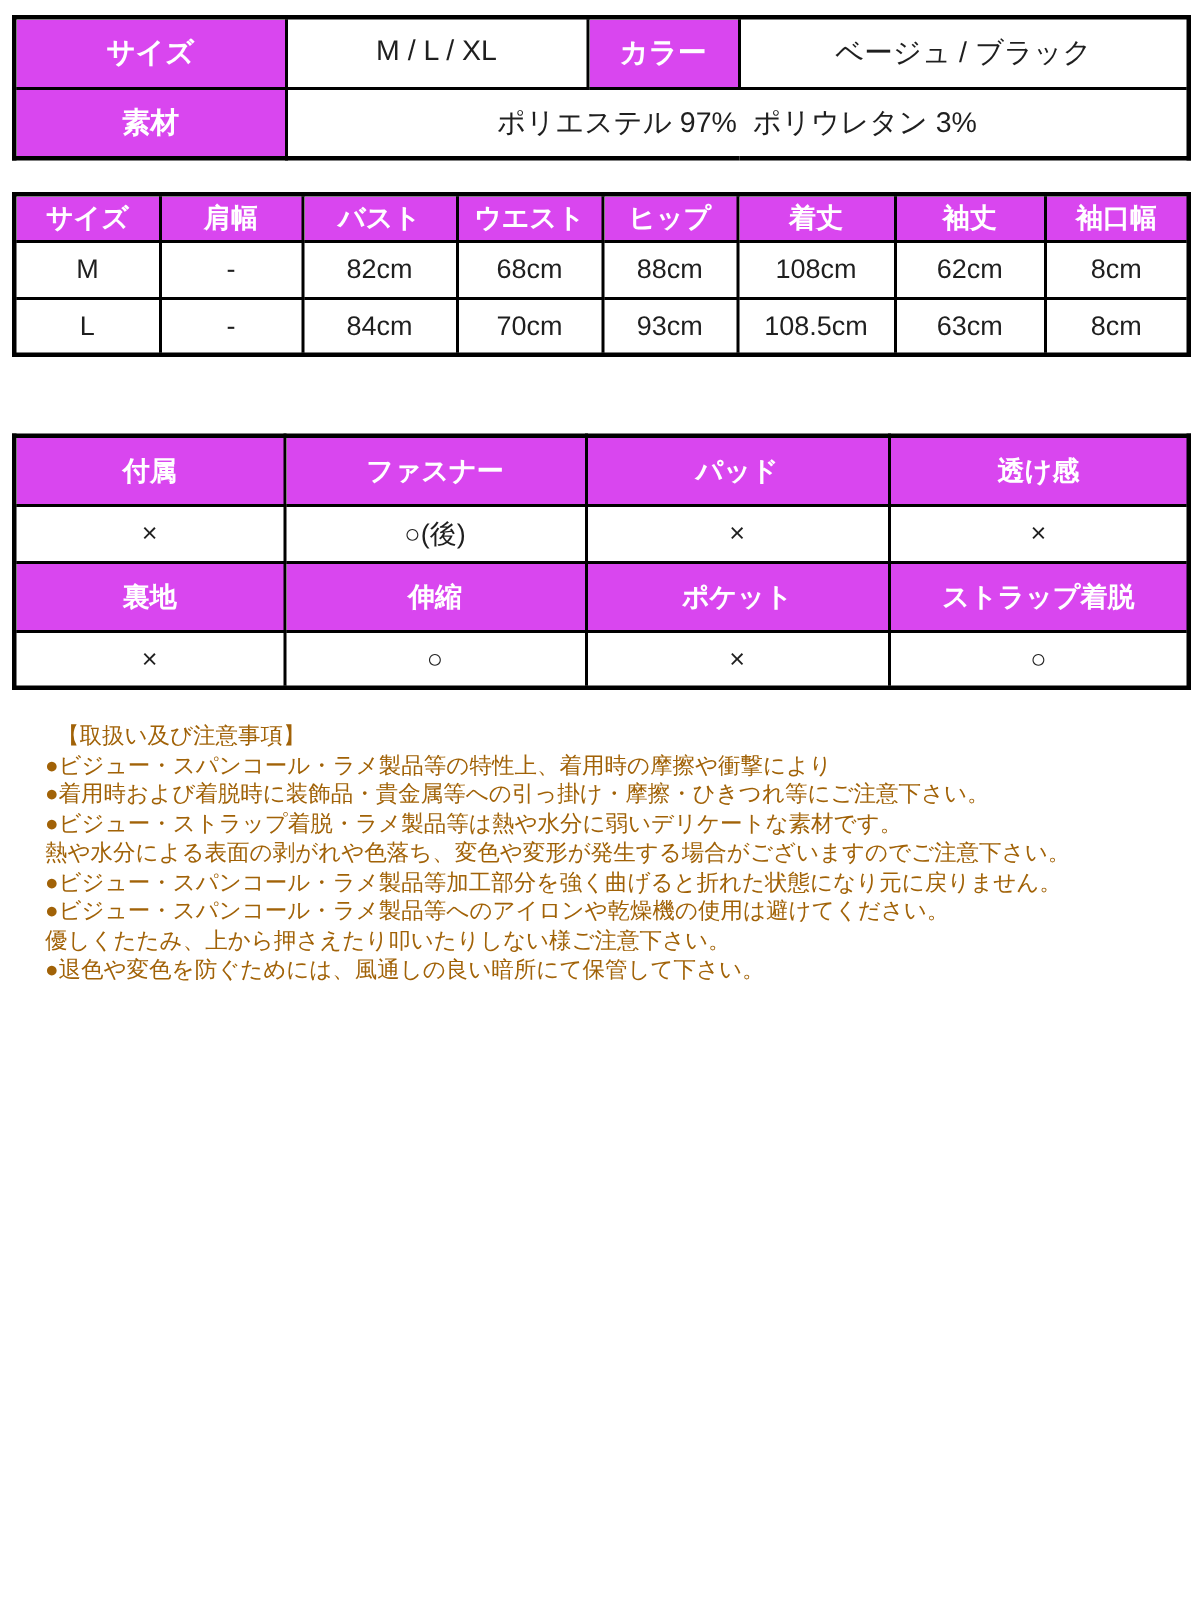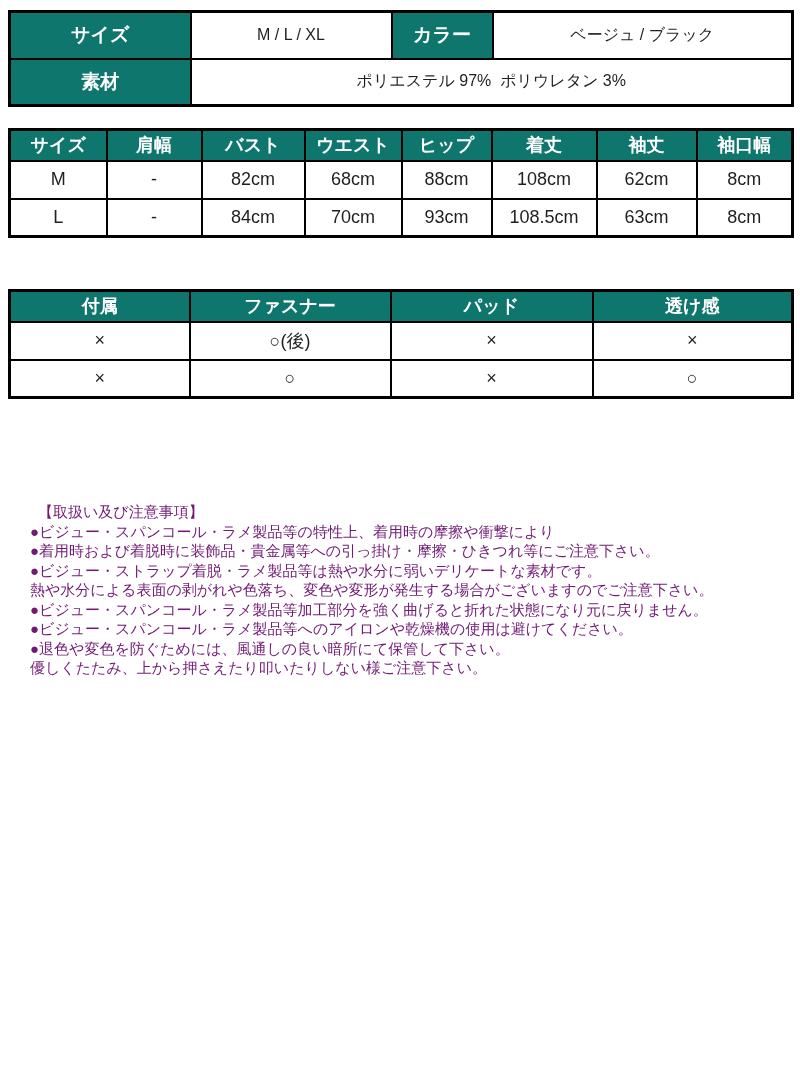"サイズ" table.spec th { background: #0f766e -> #d946ef }
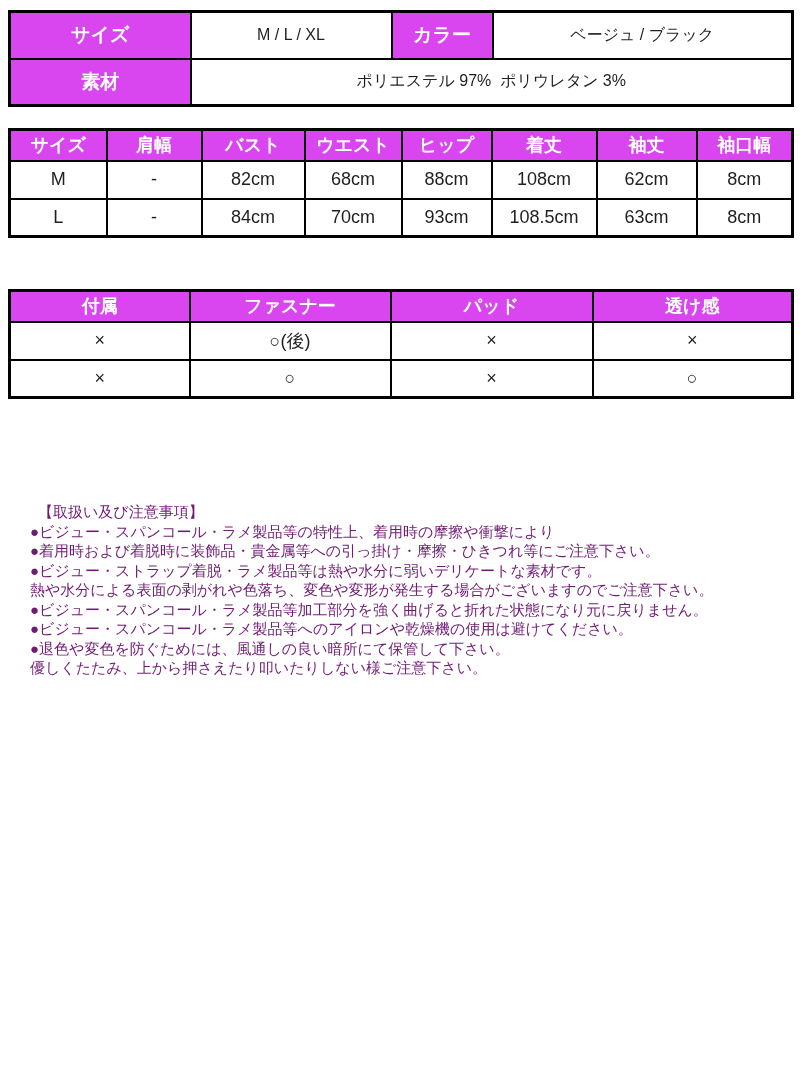"M / L / XL" .t1 td { font-size: 16px -> 19px }
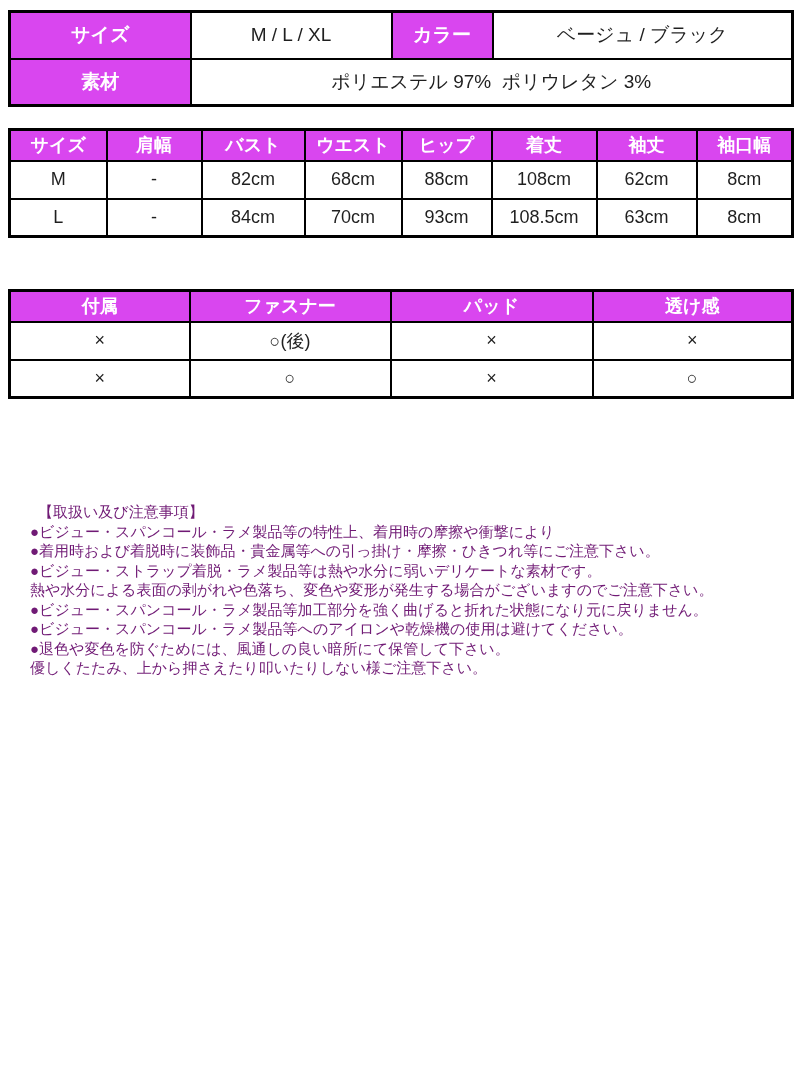"付属" .t3 tr.hdr { height: 31px -> 46px }
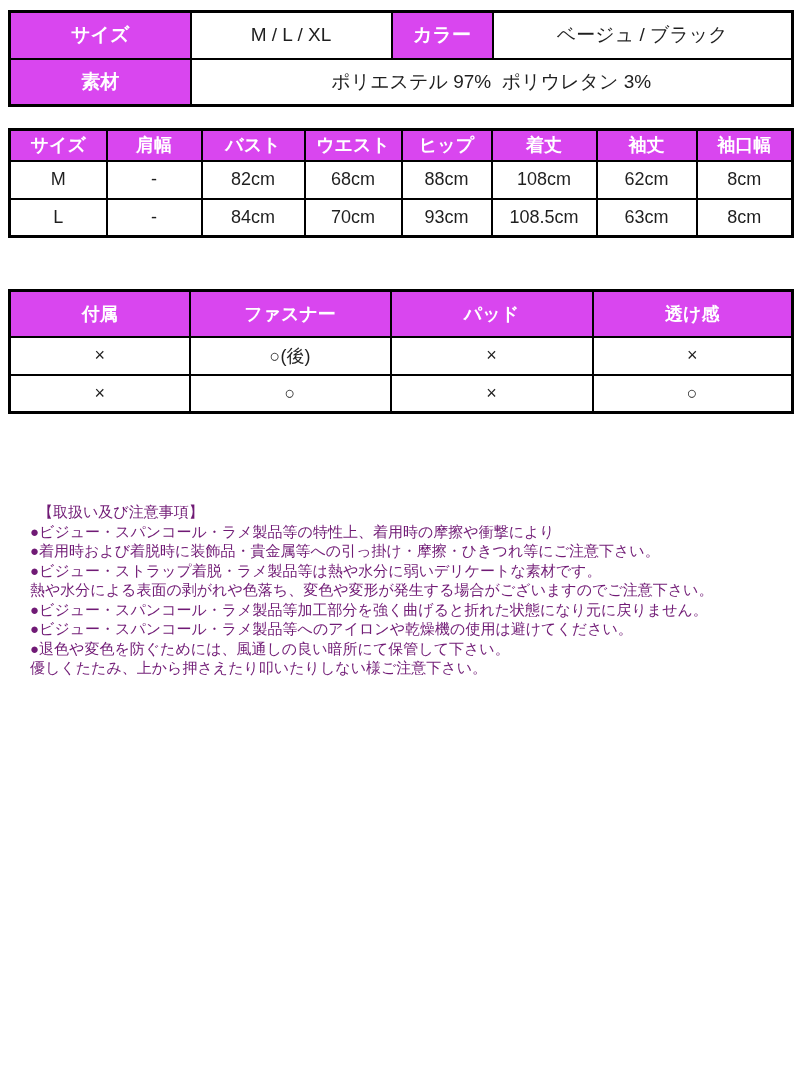"裏地" tr.hdr { html: none -> <tr> <th>裏地</th> <th>伸縮</th> <th>ポケット</th> <th>ストラップ着脱</th> </tr> }
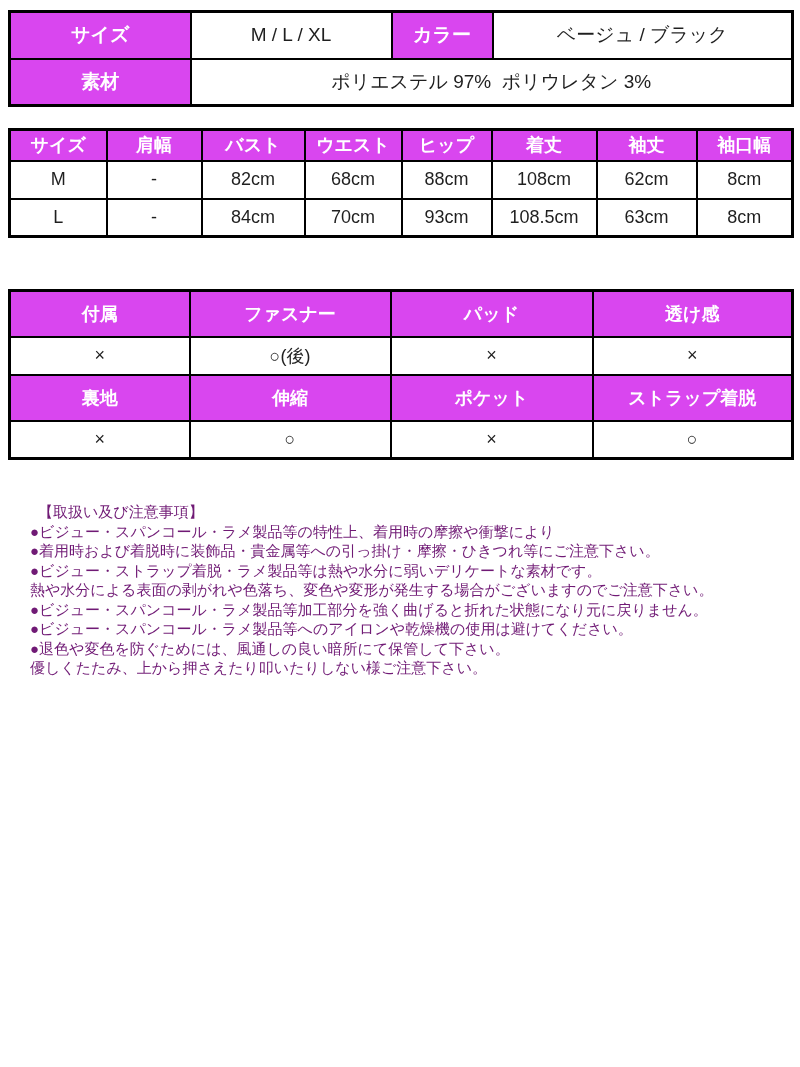"【取扱い及び注意事項】" .notes { color: #701a75 -> #a16207; top: 502px -> 481px }
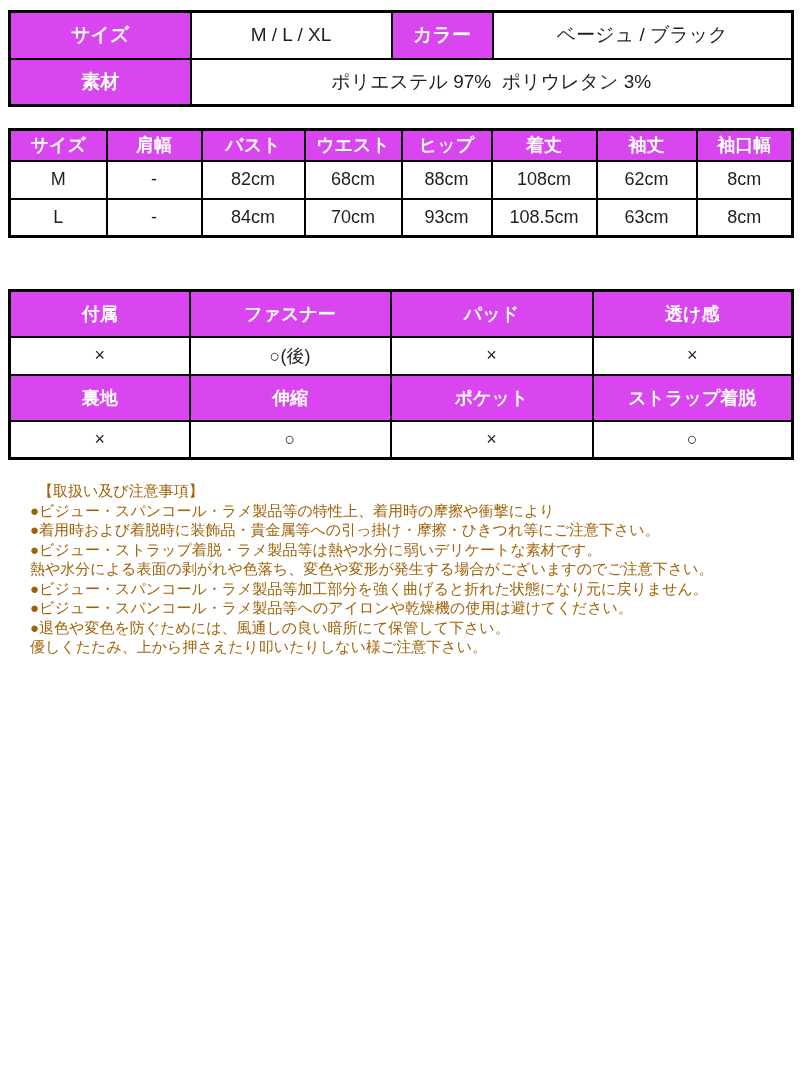"●退色や変色を防ぐためには、風通しの良い暗所にて保管して下さい。" div.notes-line { order: before "優しくたたみ、上から押さえたり叩いたりしない様ご注意下さい。" -> after "優しくたたみ、上から押さえたり叩いたりしない様ご注意下さい。" }
